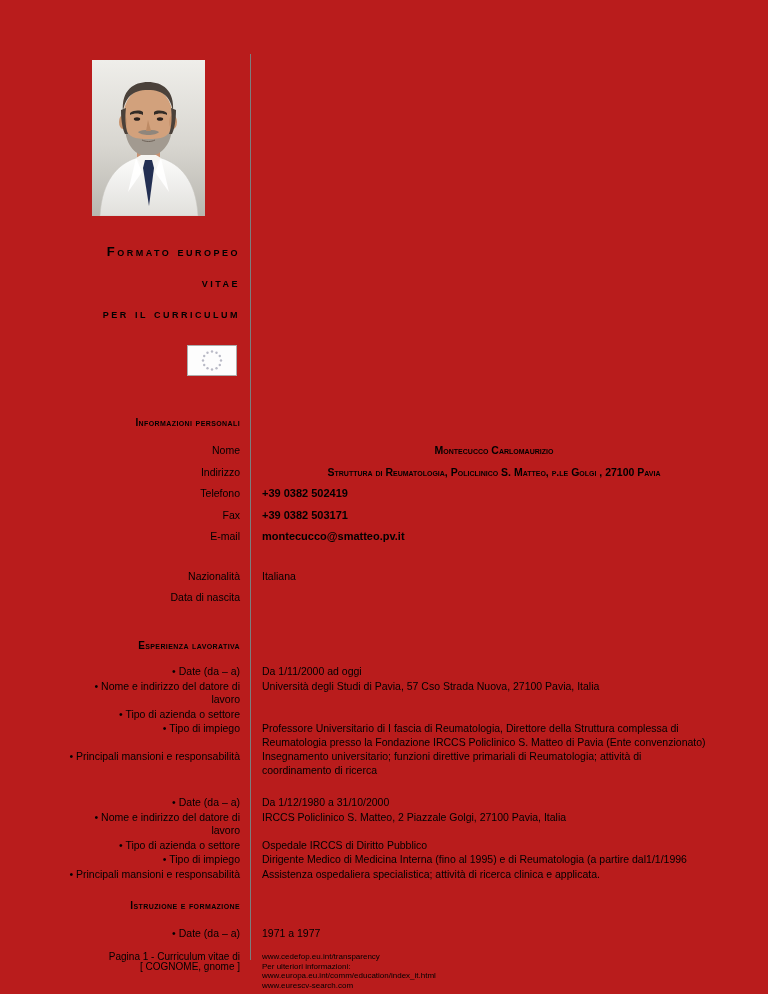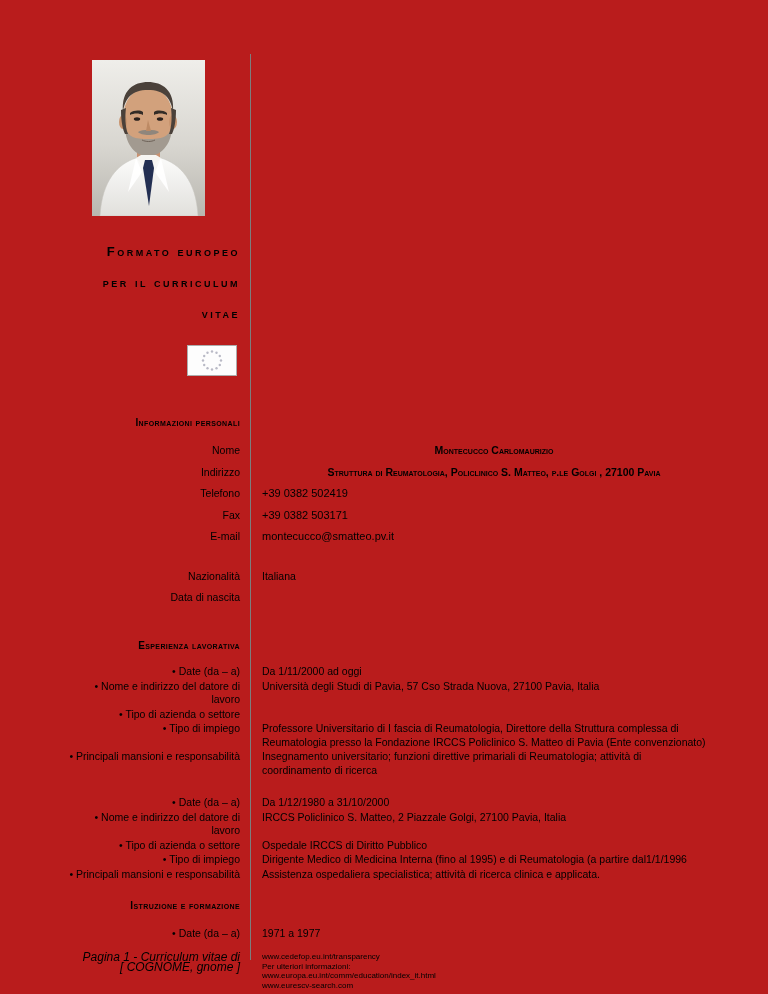"per il curriculum" div.title-line { order: before "vitae" -> after "vitae" }
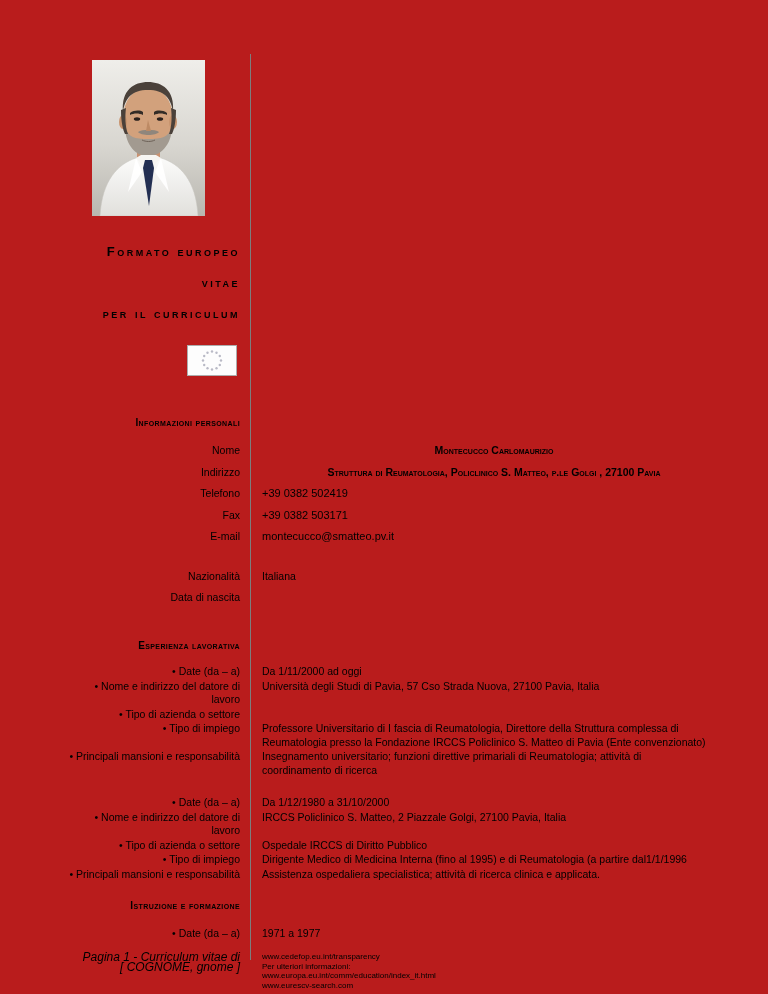"+39 0382 502419" .v-bold { font-weight: normal -> bold }
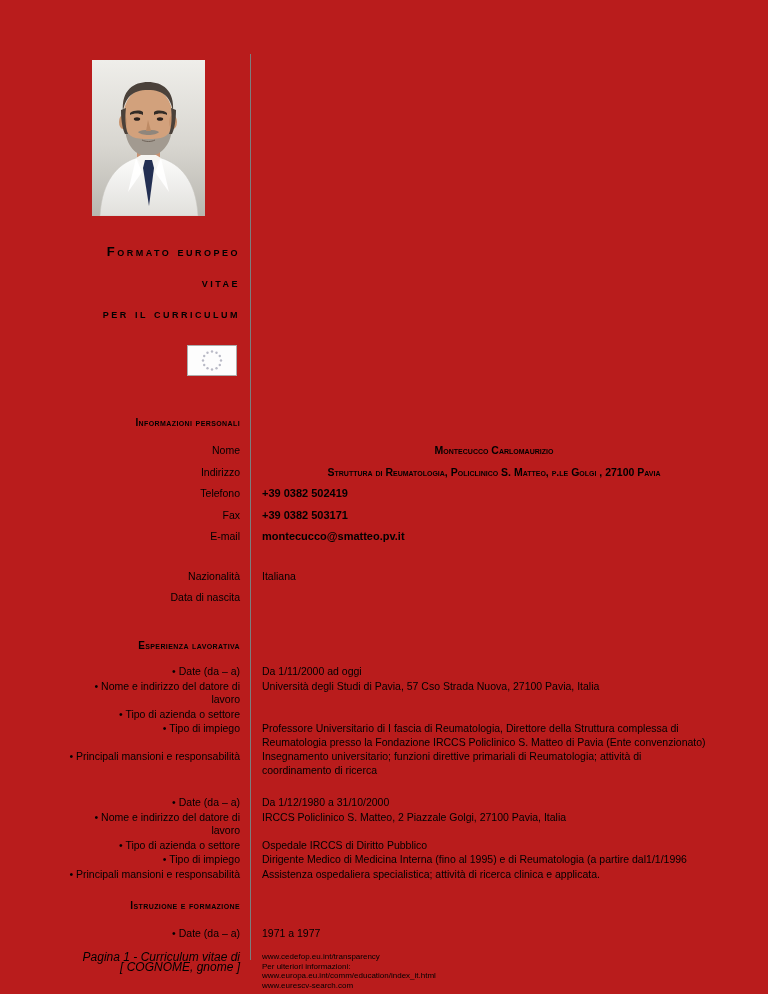"Pagina 1 - Curriculum vitae" .footer-l { font-size: 12px -> 10px; font-style: italic -> none }
